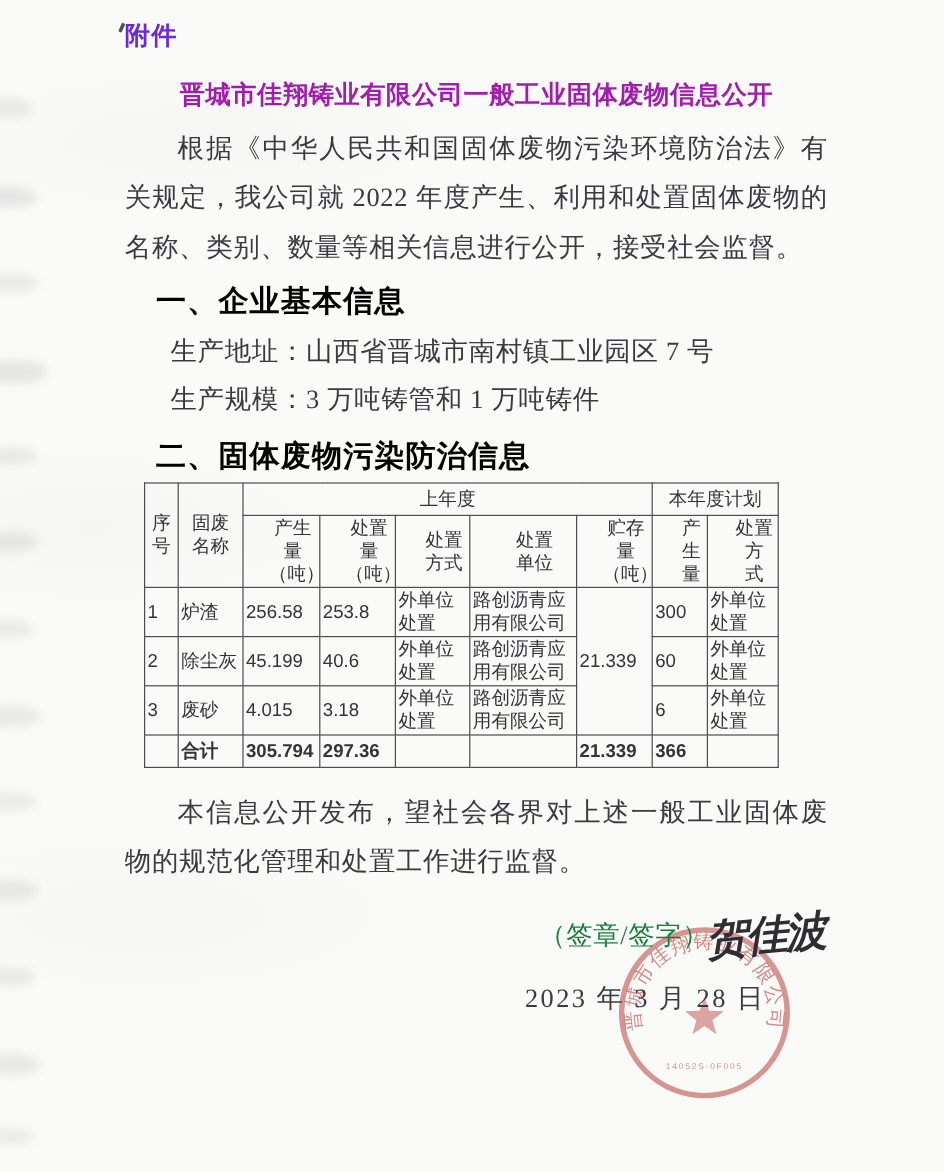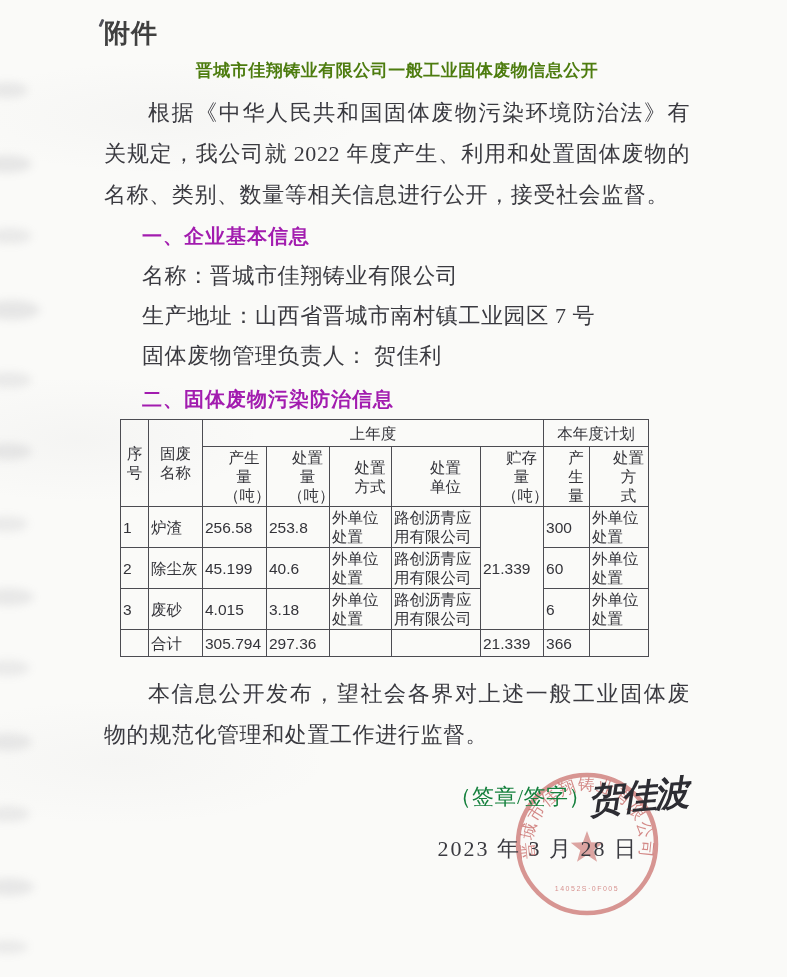"附件" .attach { color: #404040 -> #6d28d9; font-size: 26px -> 21px }
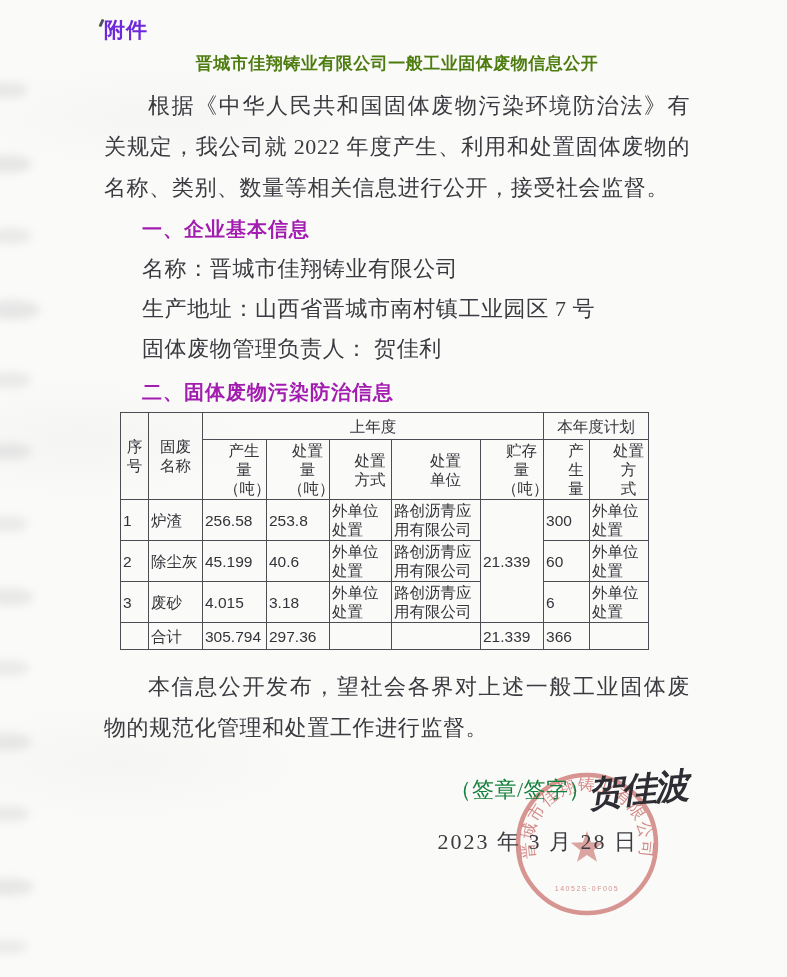"晋城市佳翔铸业有限公司一般工业固体废物信息公开" .doc-title { color: #4d7c0f -> #a21caf; font-size: 17px -> 21px; margin-top: 8px -> 21px }
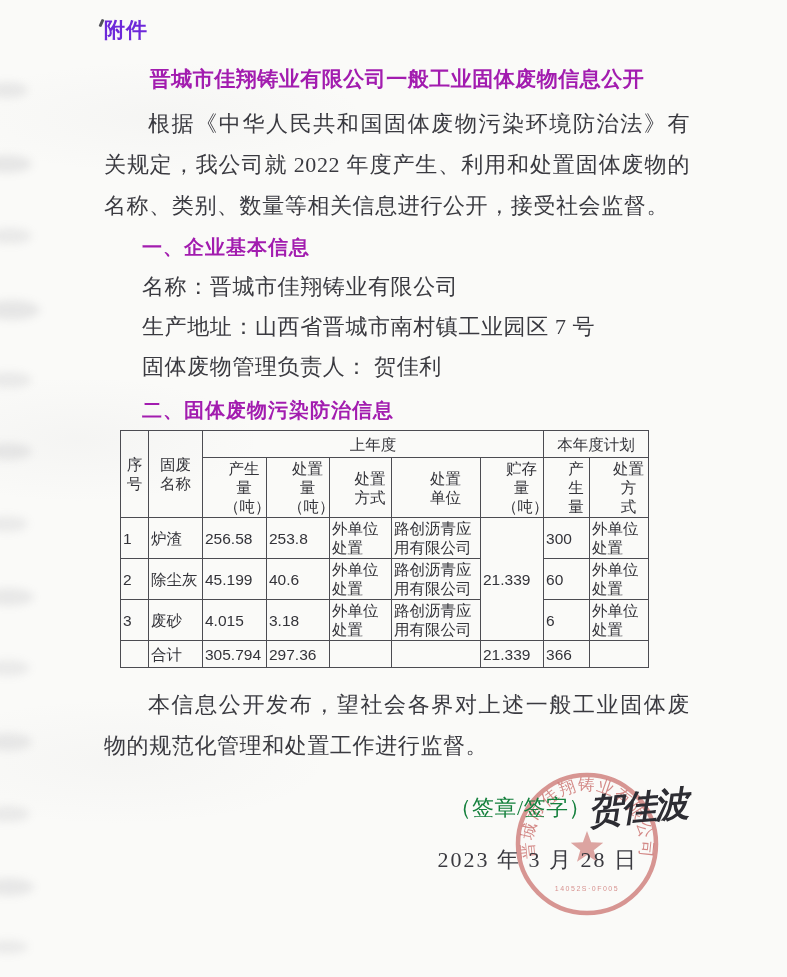"一、企业基本信息" .sec-heading { color: #a21caf -> #000000; font-size: 20px -> 25px; margin: 8px 0 6px 38px -> 8px 0 6px 26px }
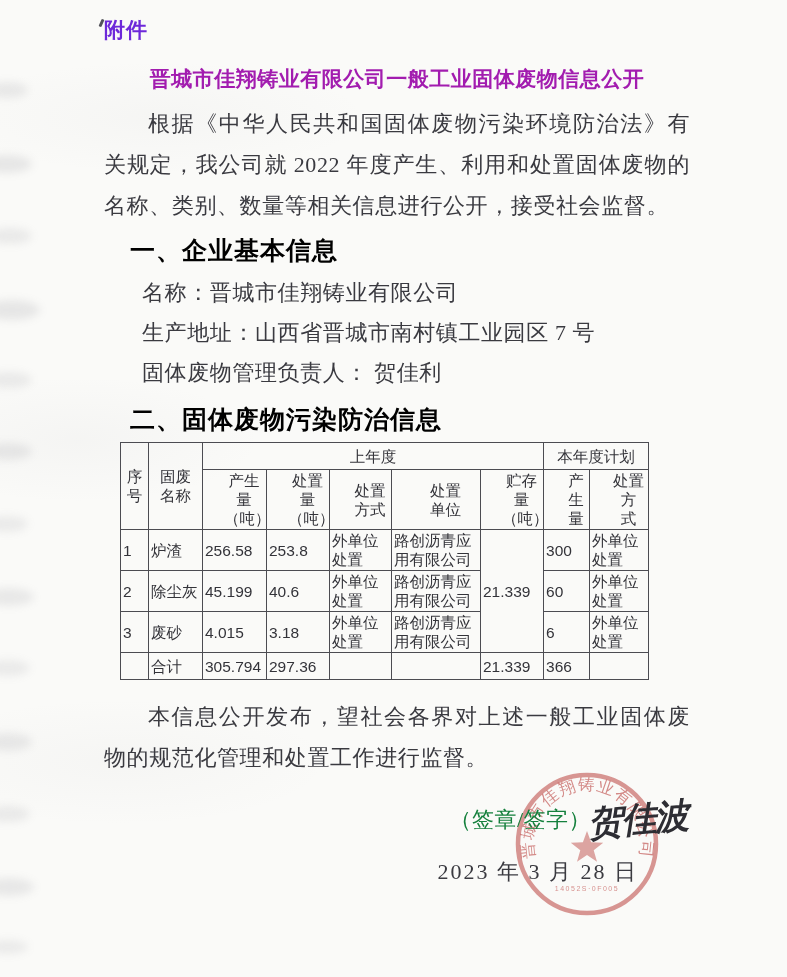"名称：晋城市佳翔铸业有限公司" div.field-line { html: <div>名称：晋城市佳翔铸业有限公司</div> -> none }
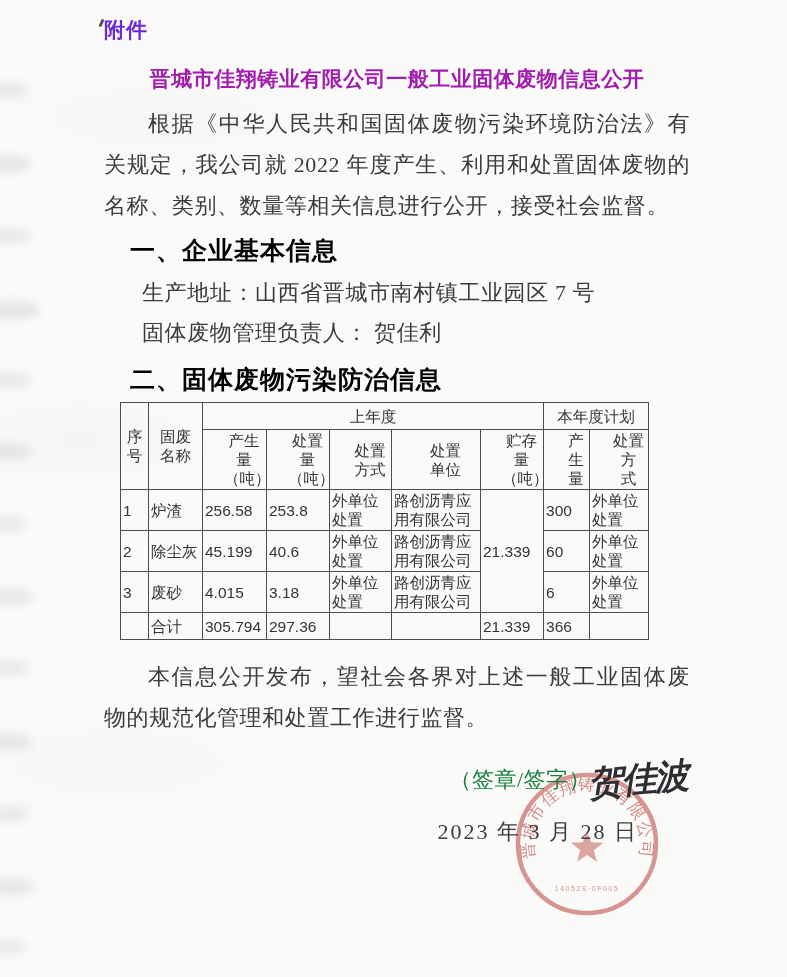"生产规模：3 万吨铸管和 1 万吨铸件" div.field-line { html: none -> <div>生产规模：3 万吨铸管和 1 万吨铸件</div> }
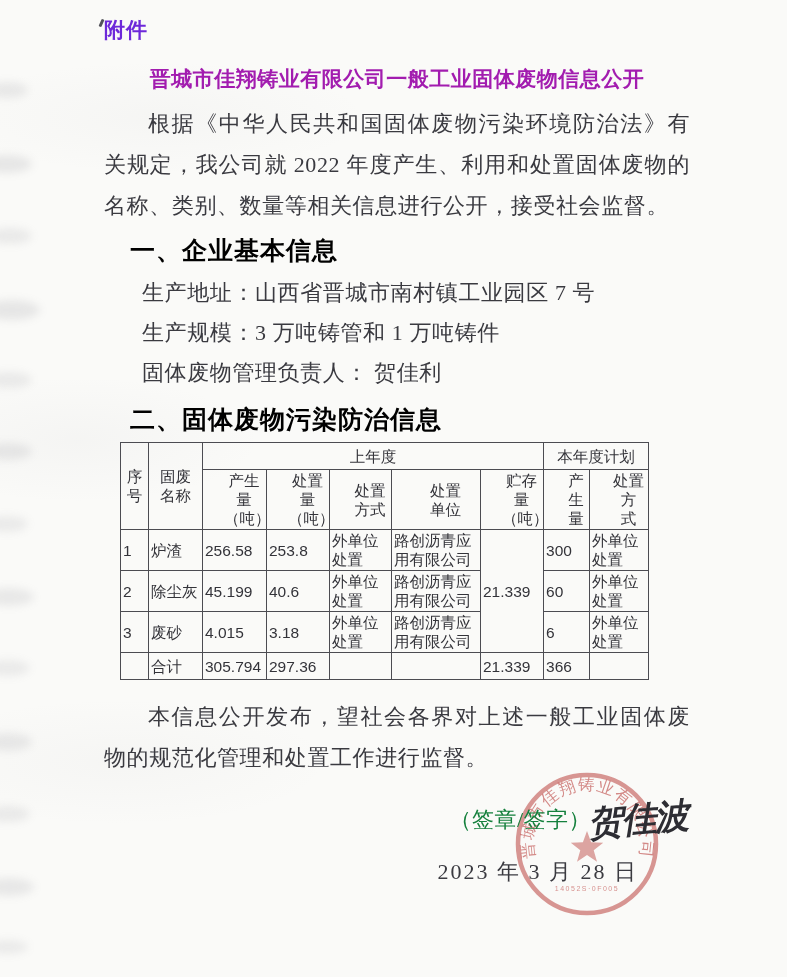"固体废物管理负责人： 贺佳利" div.field-line { html: <div>固体废物管理负责人： 贺佳利</div> -> none }
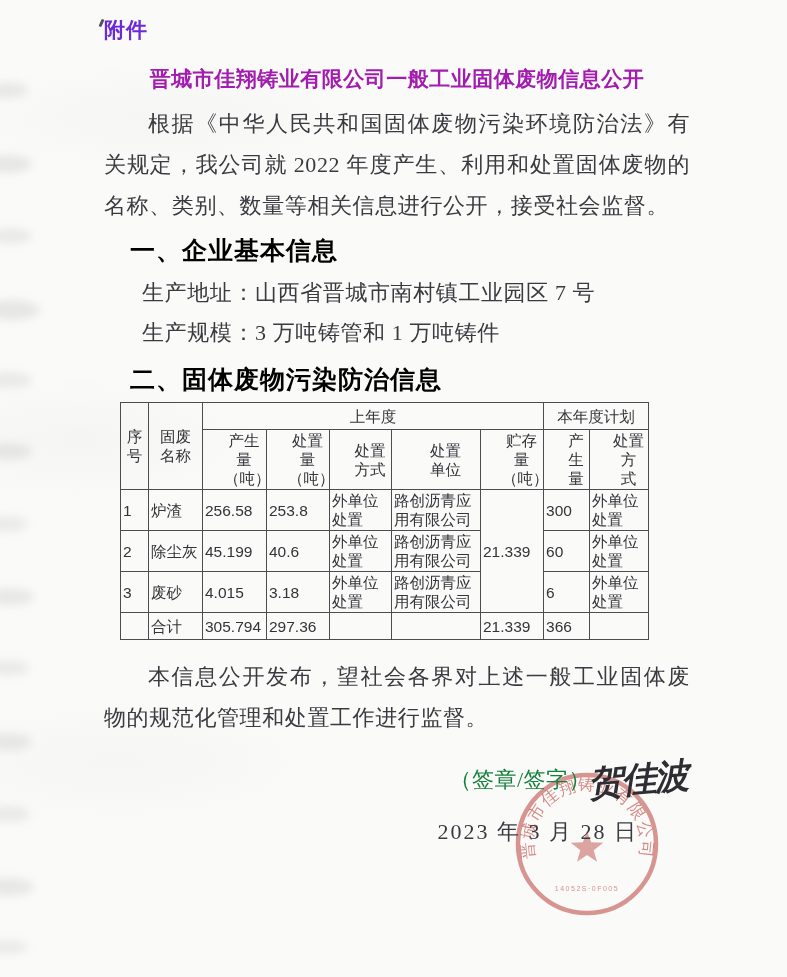"合计" tr.total-row td { font-weight: none -> bold }
